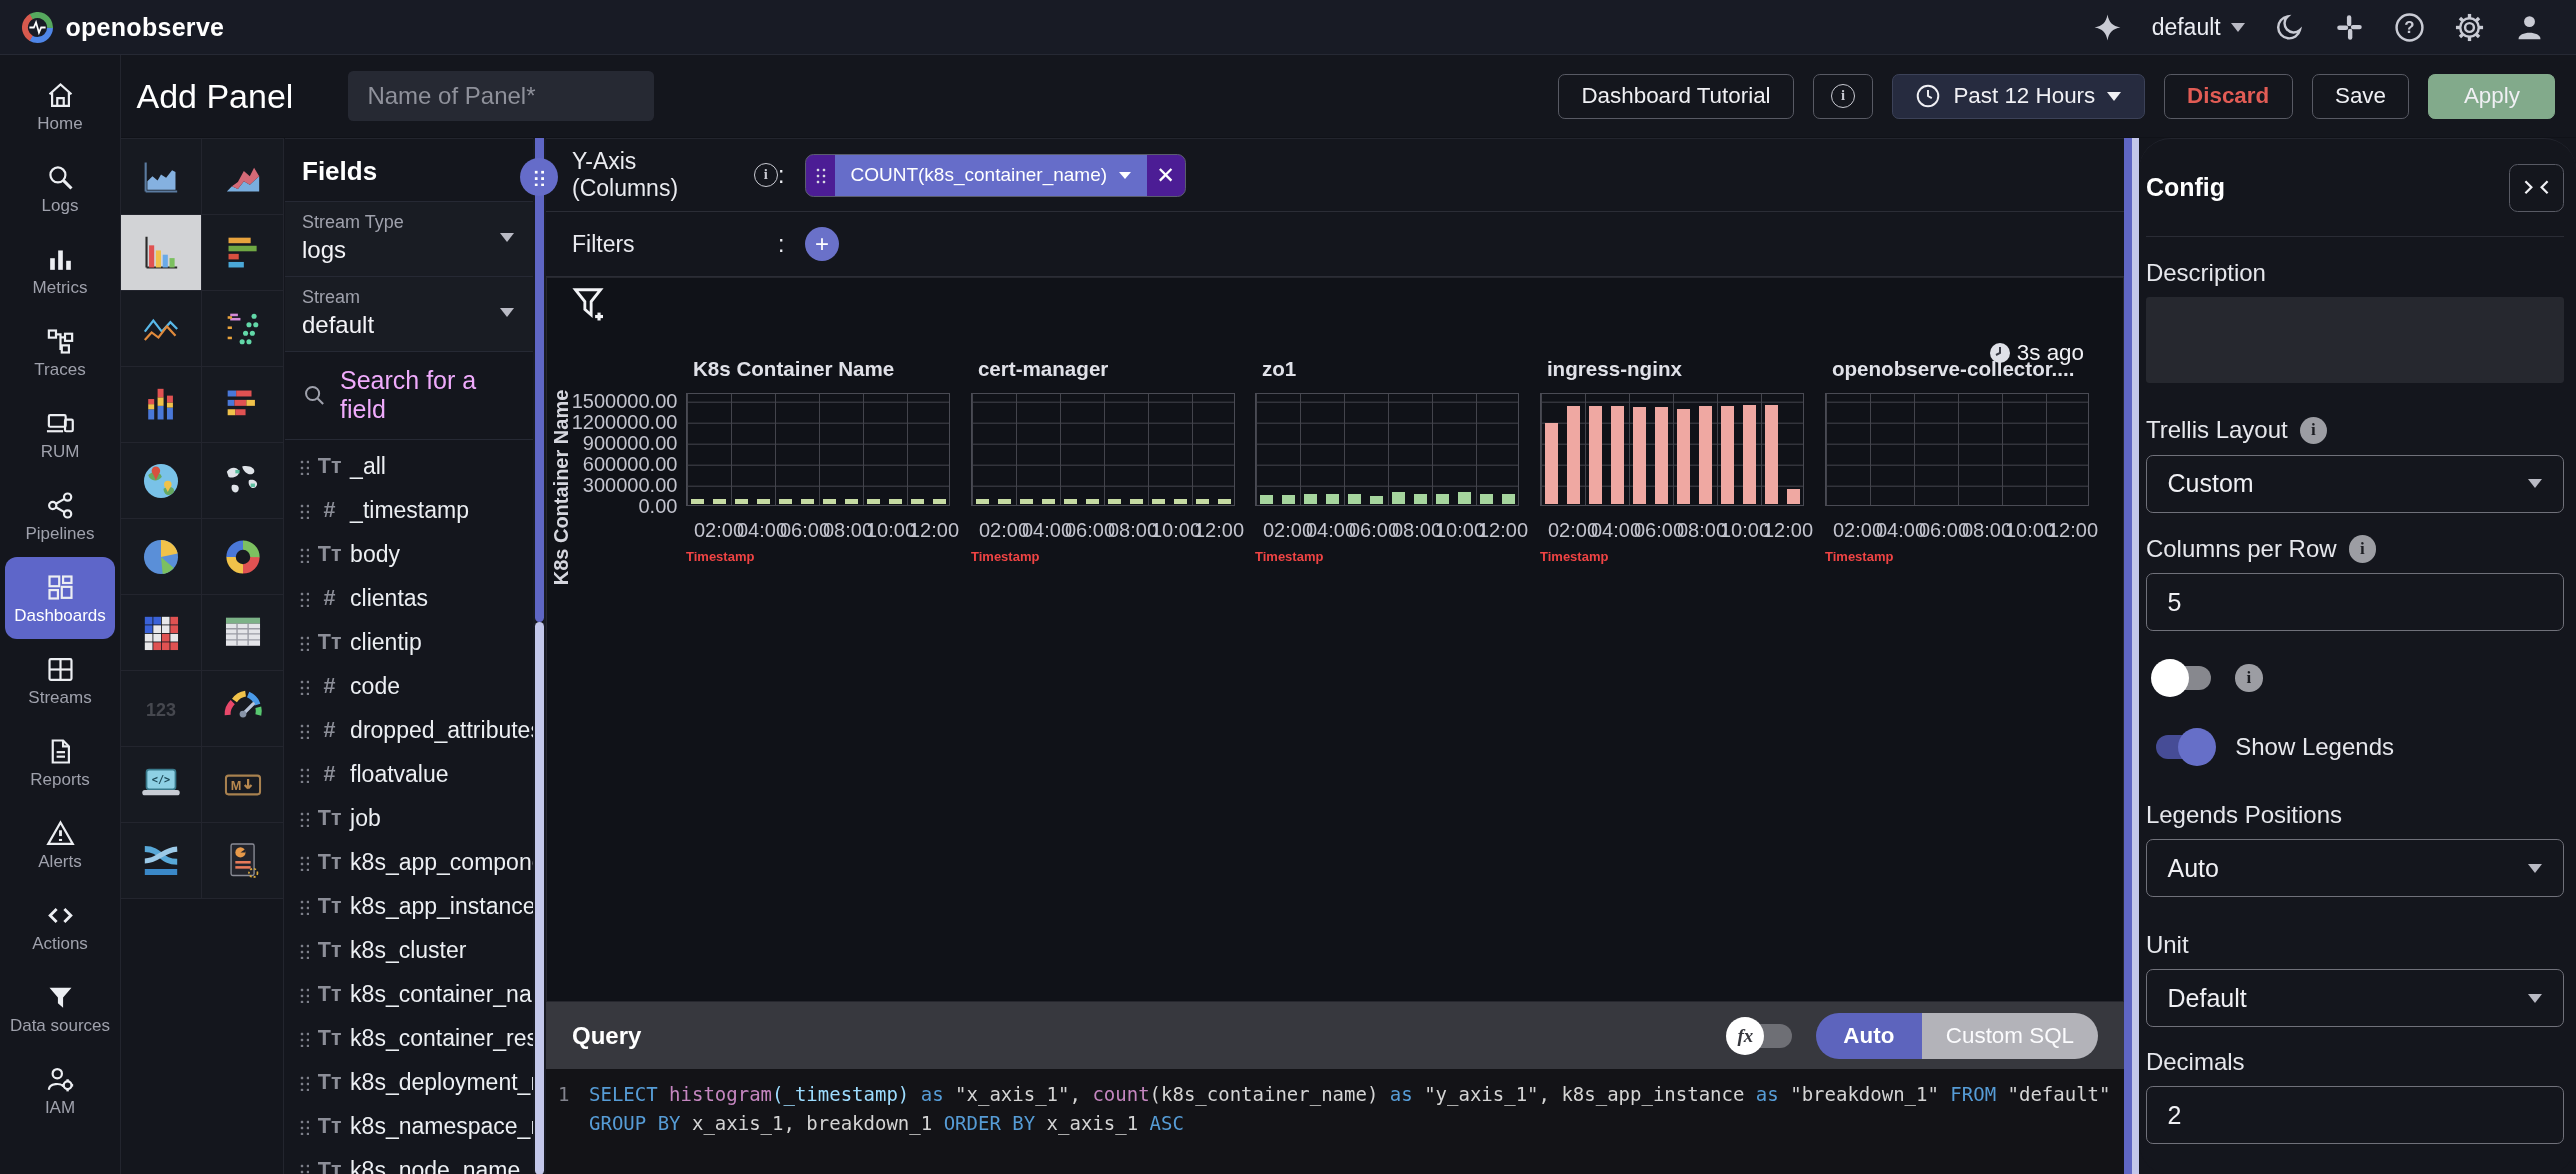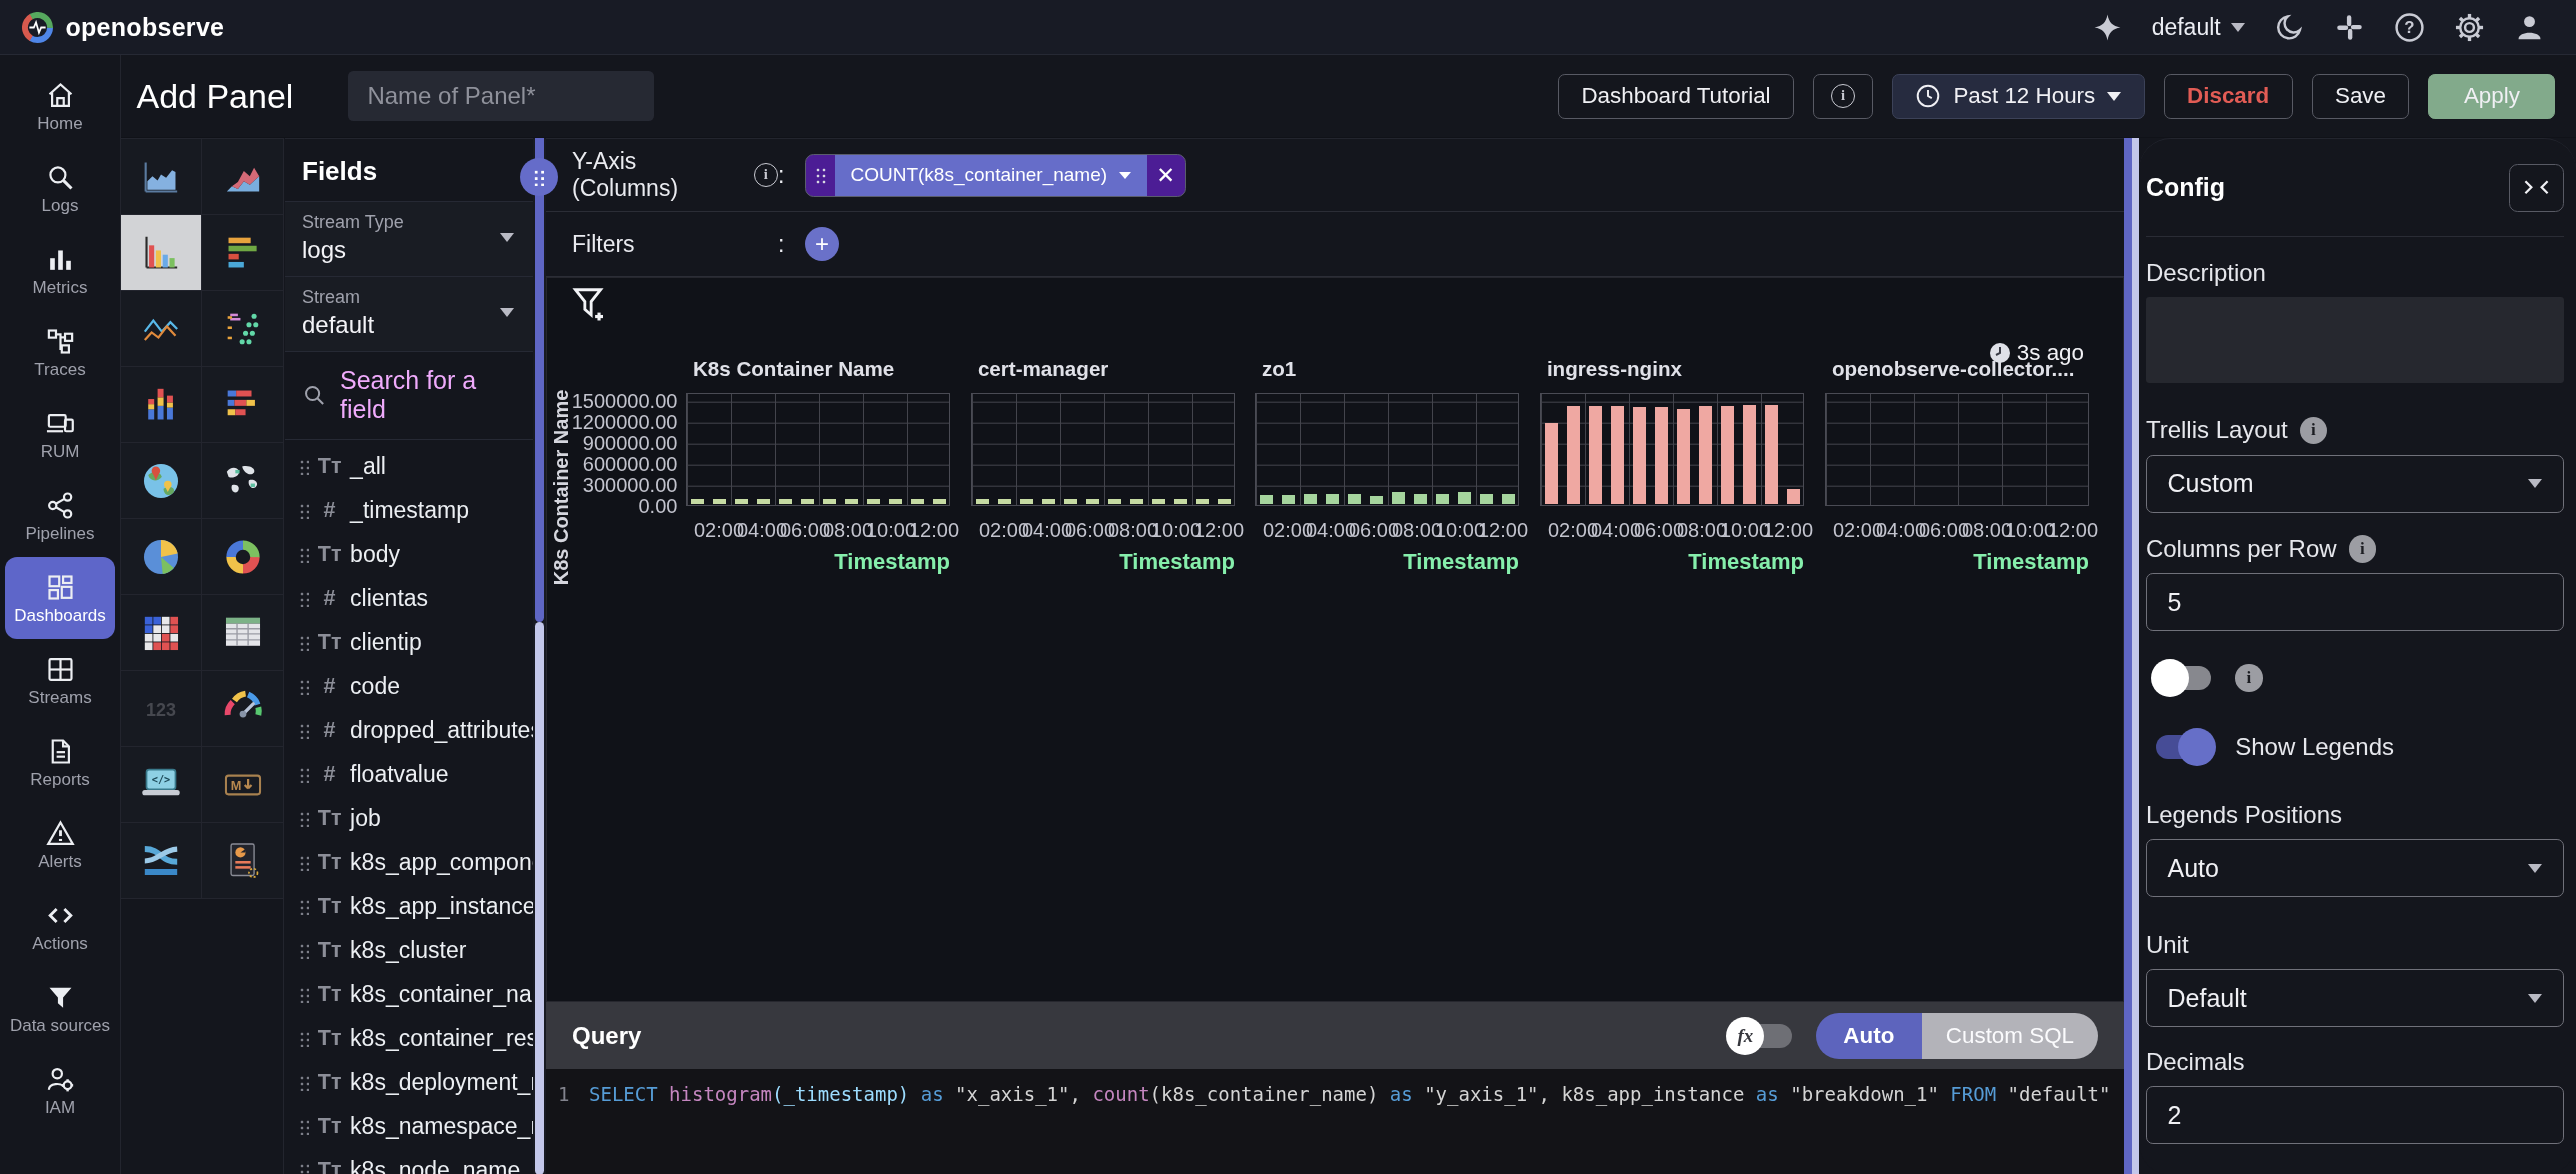"Timestamp" .xlabel { color: #86efac -> #ef4444; font-size: 22px -> 13px; text-align: right -> left }
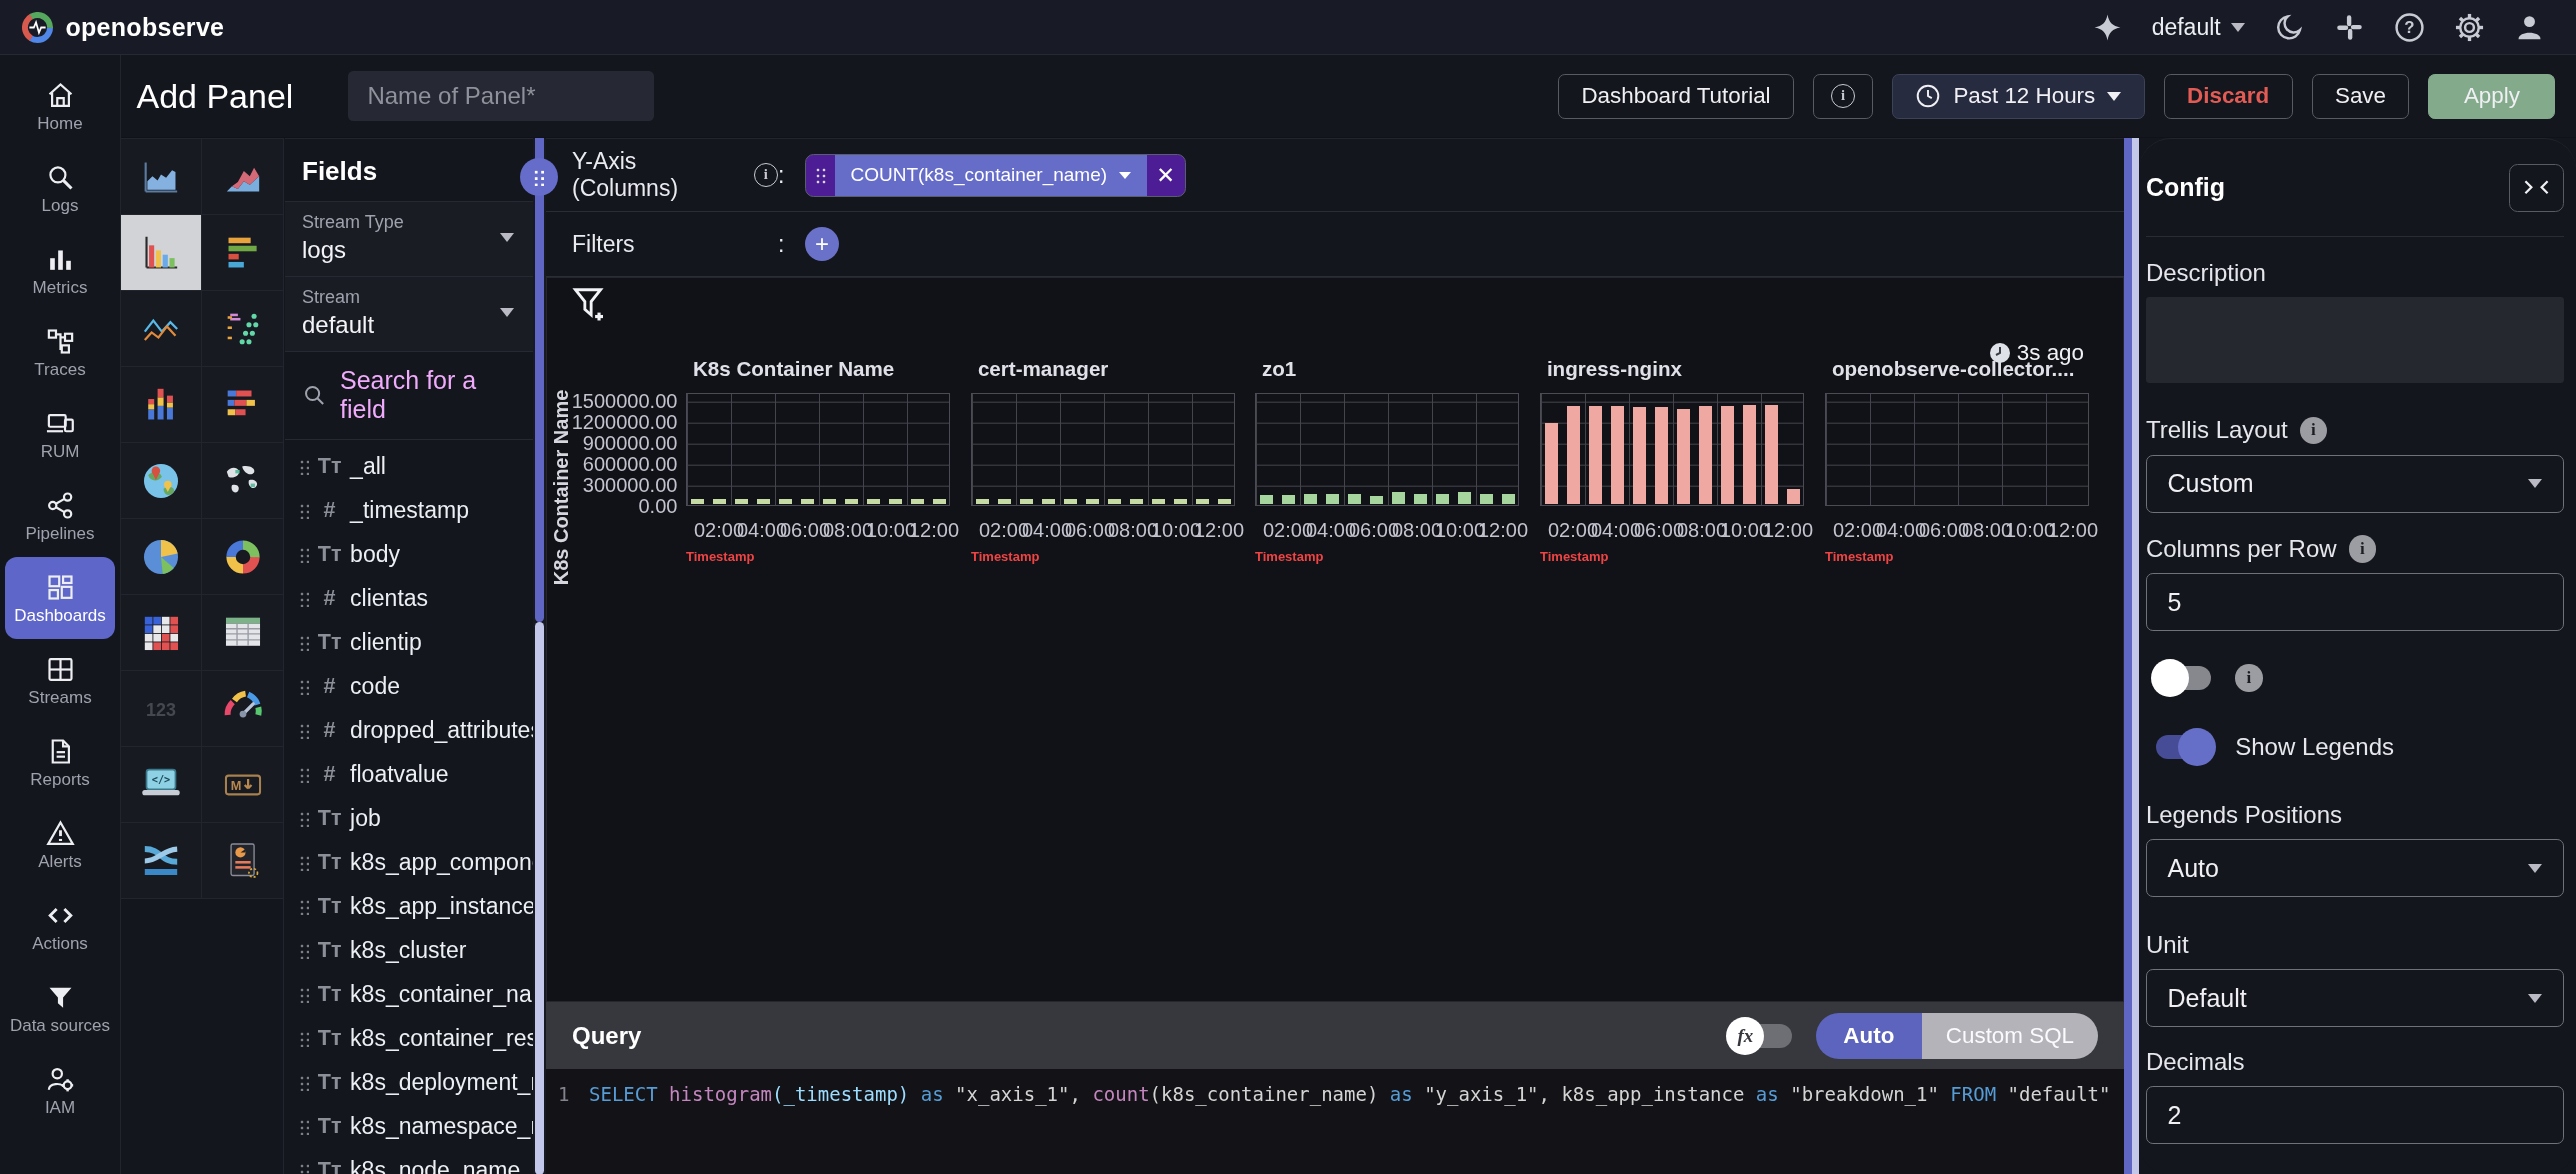"GROUP BY x_axis_1, breakdown_1 ORDER" div.code-line { html: none -> <div><span>GROUP BY</span><span> x_axis_1, breakdown_1 </span><span>ORDER BY</span><span> x_axis_1 </span><span>ASC</span></div> }
